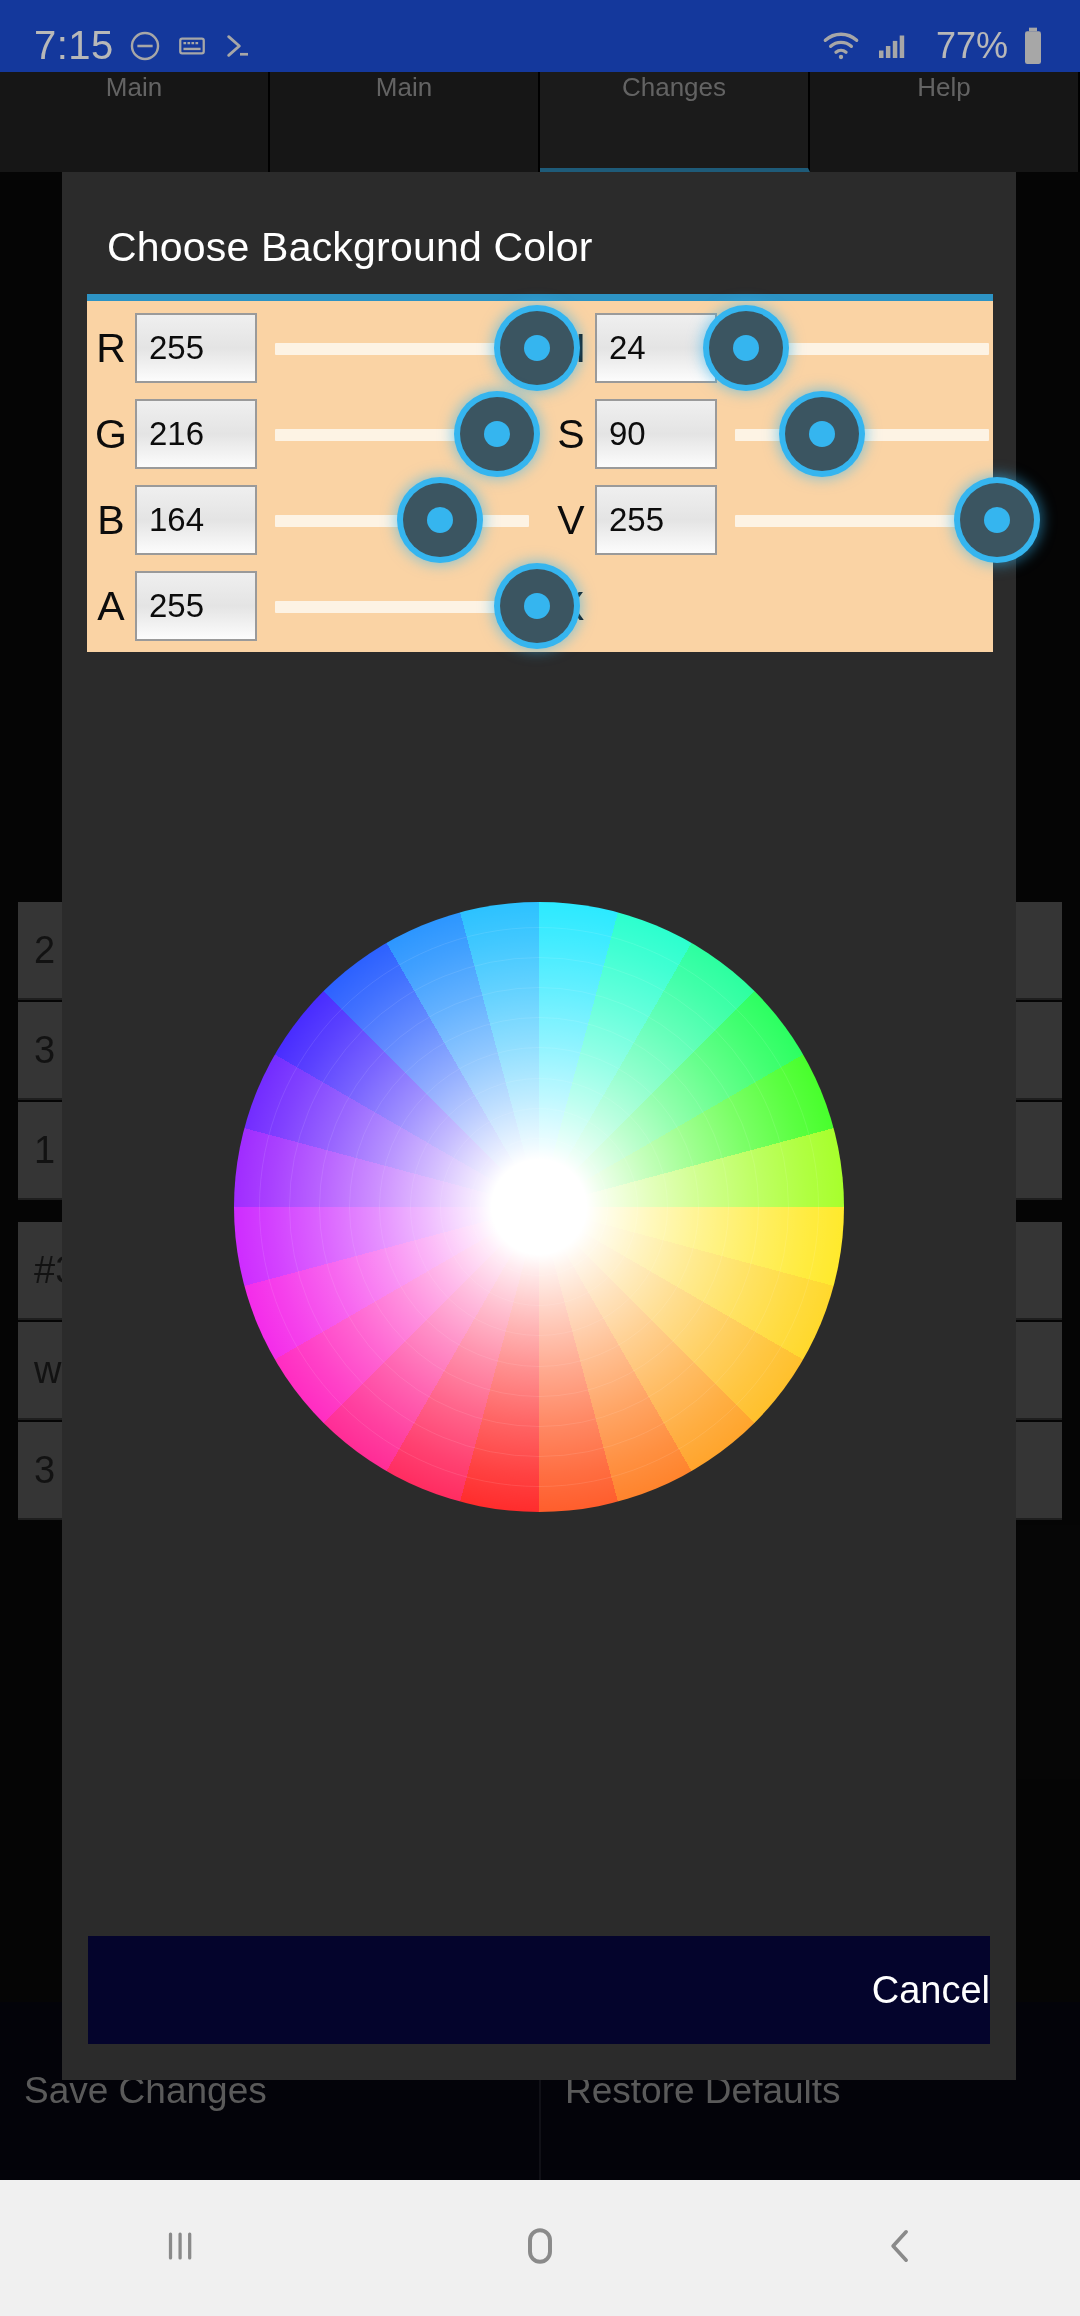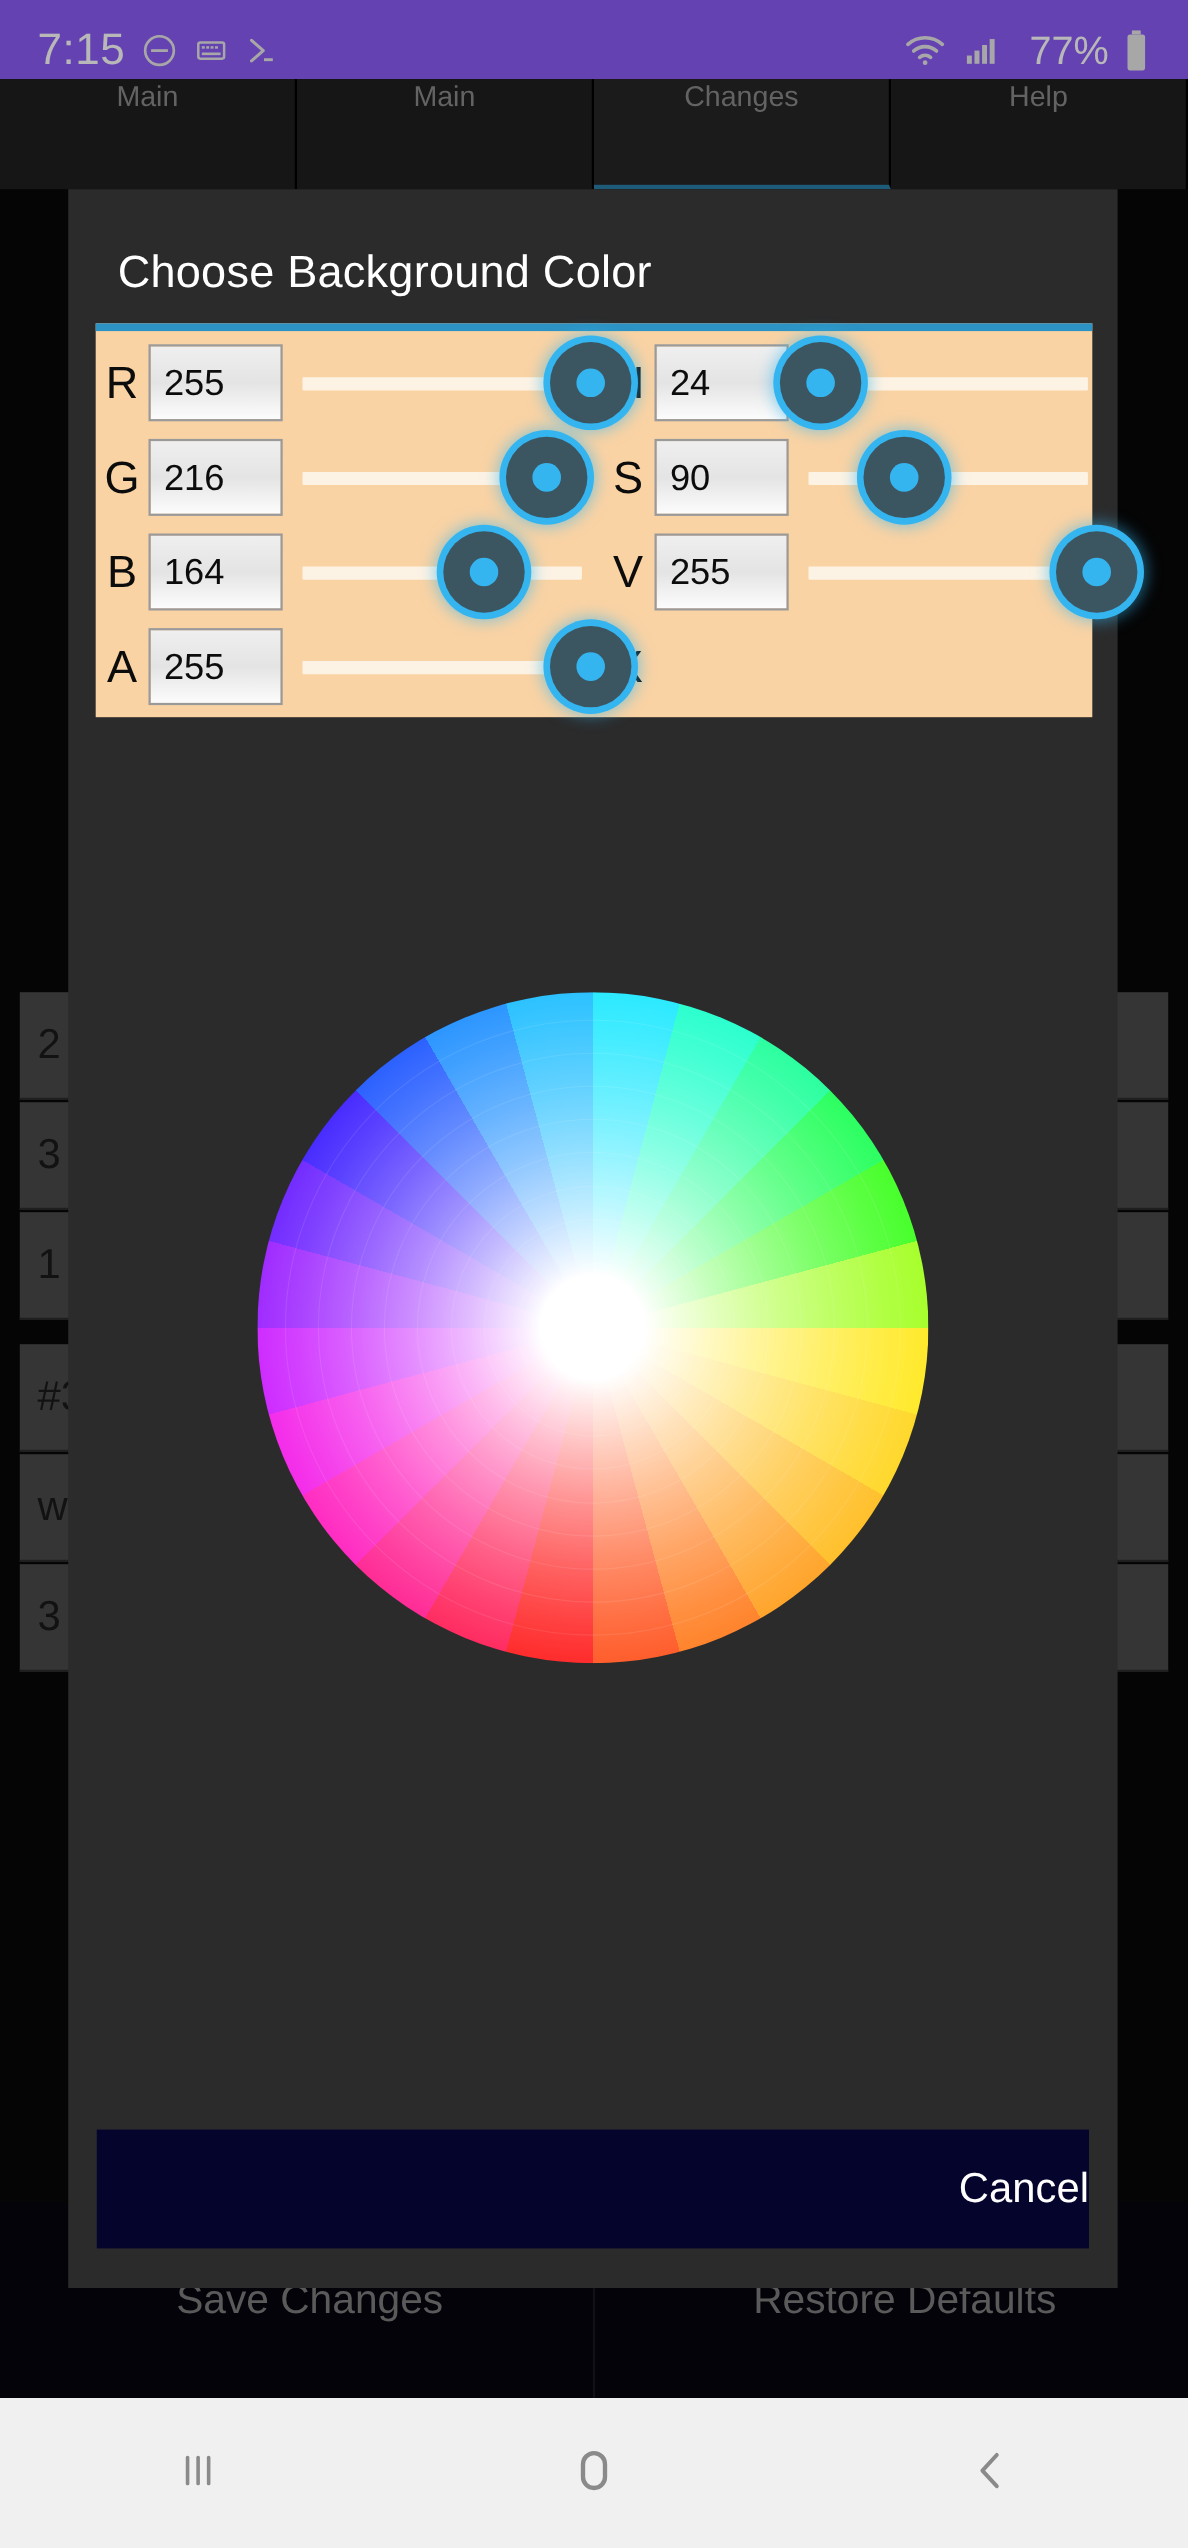"7:15" .statusbar { background: #8b5cf6 -> #1d4ed8 }
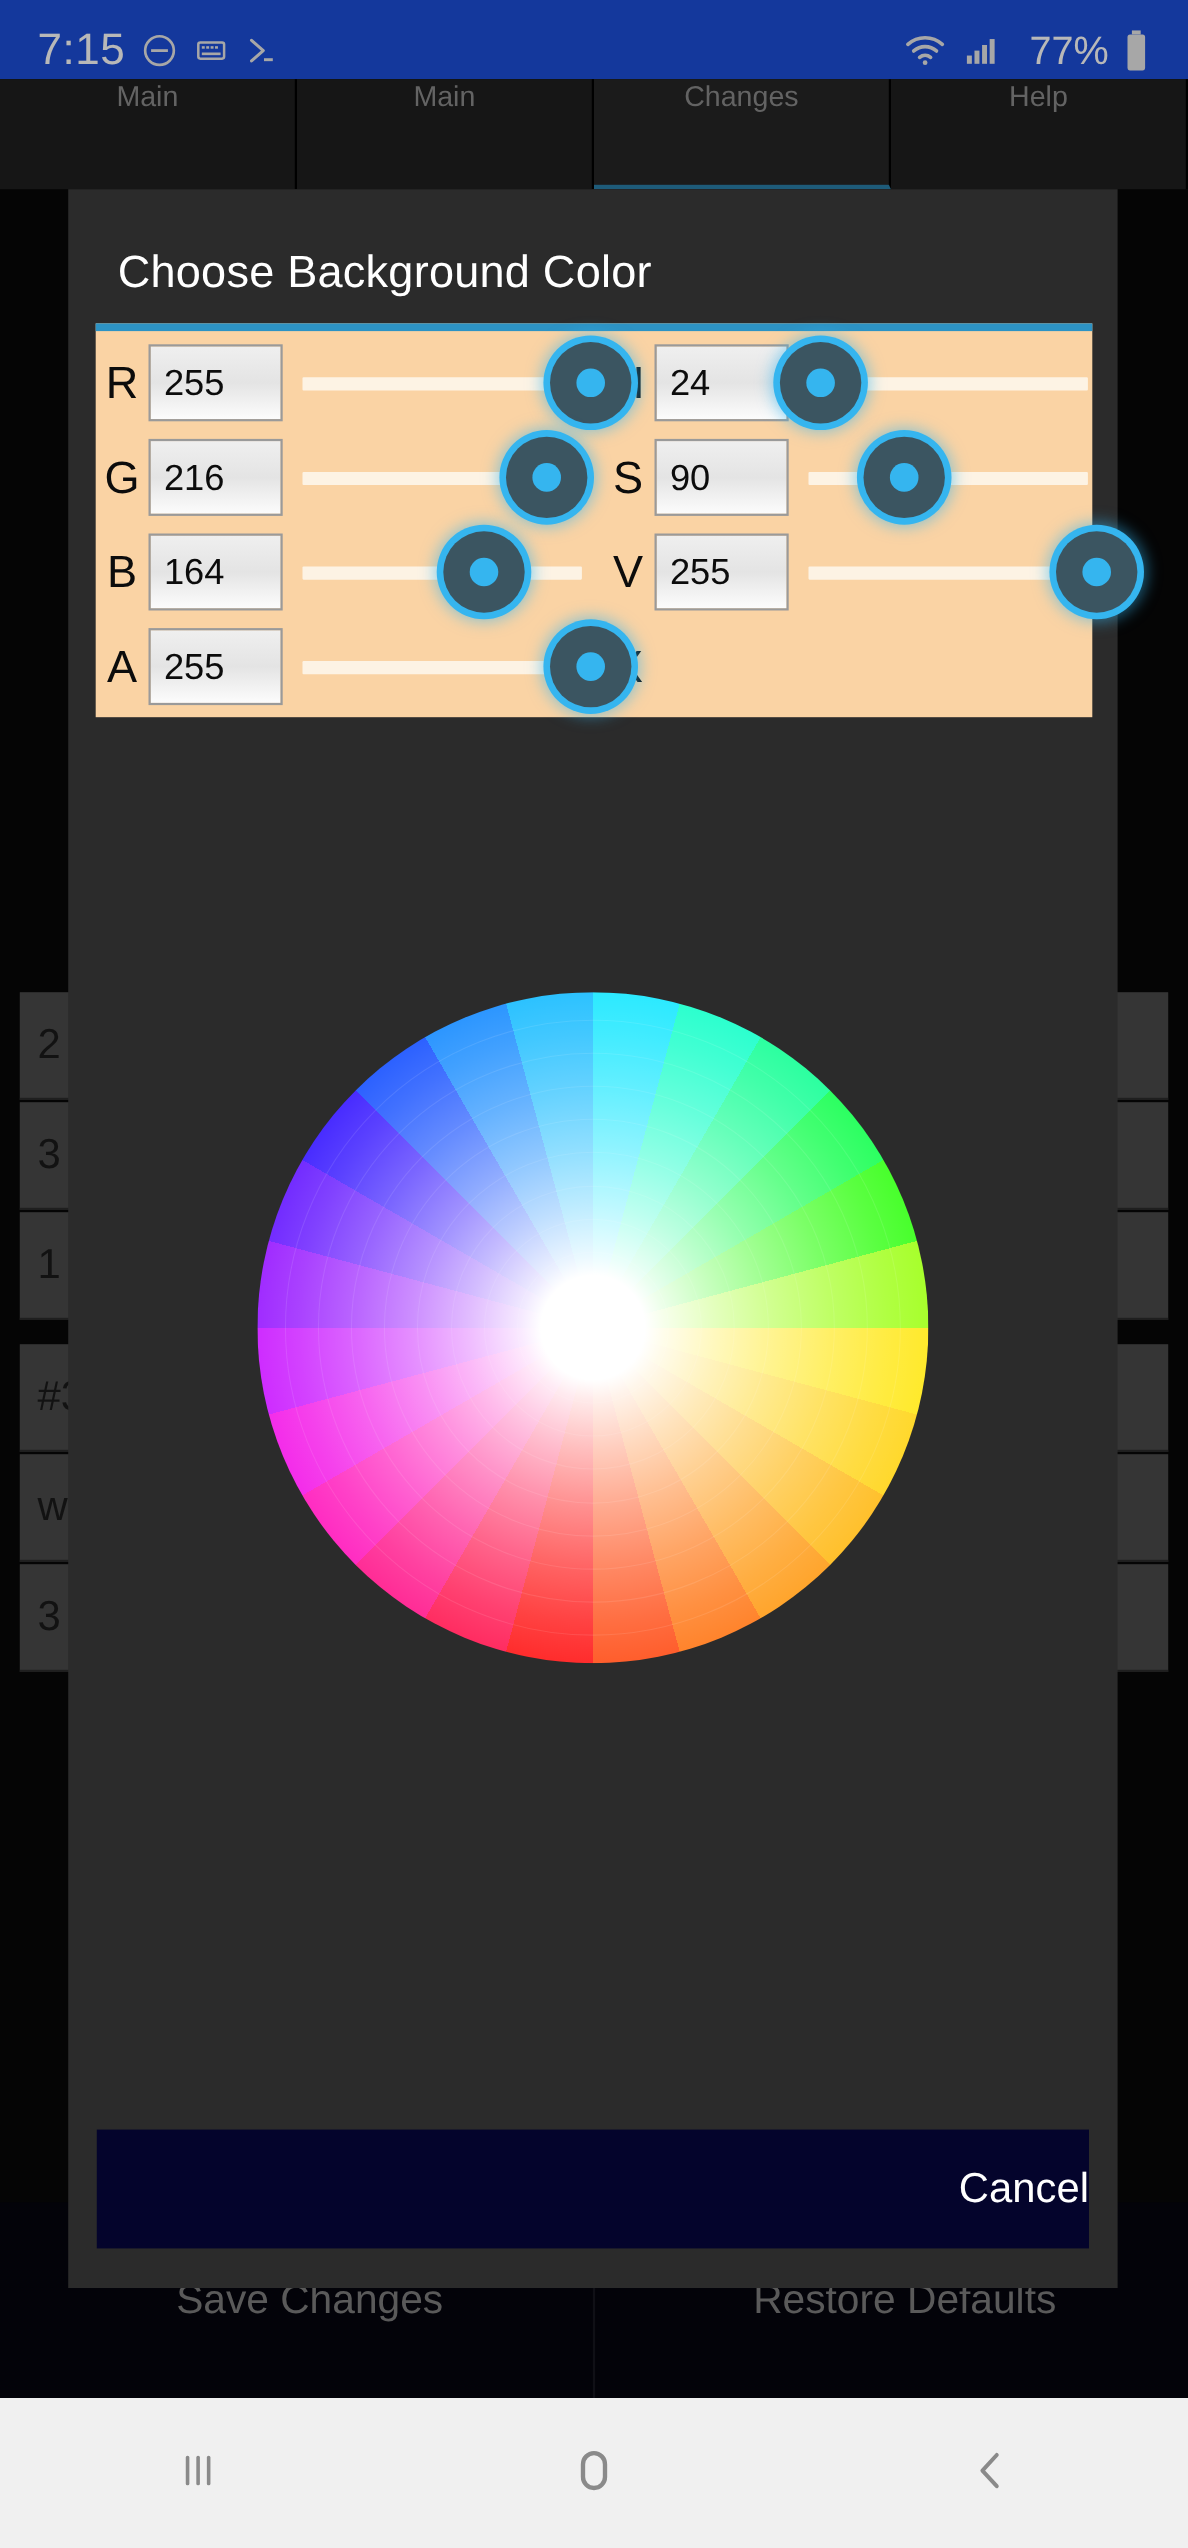"Save Changes" .actionbtn { justify-content: center -> flex-start }
